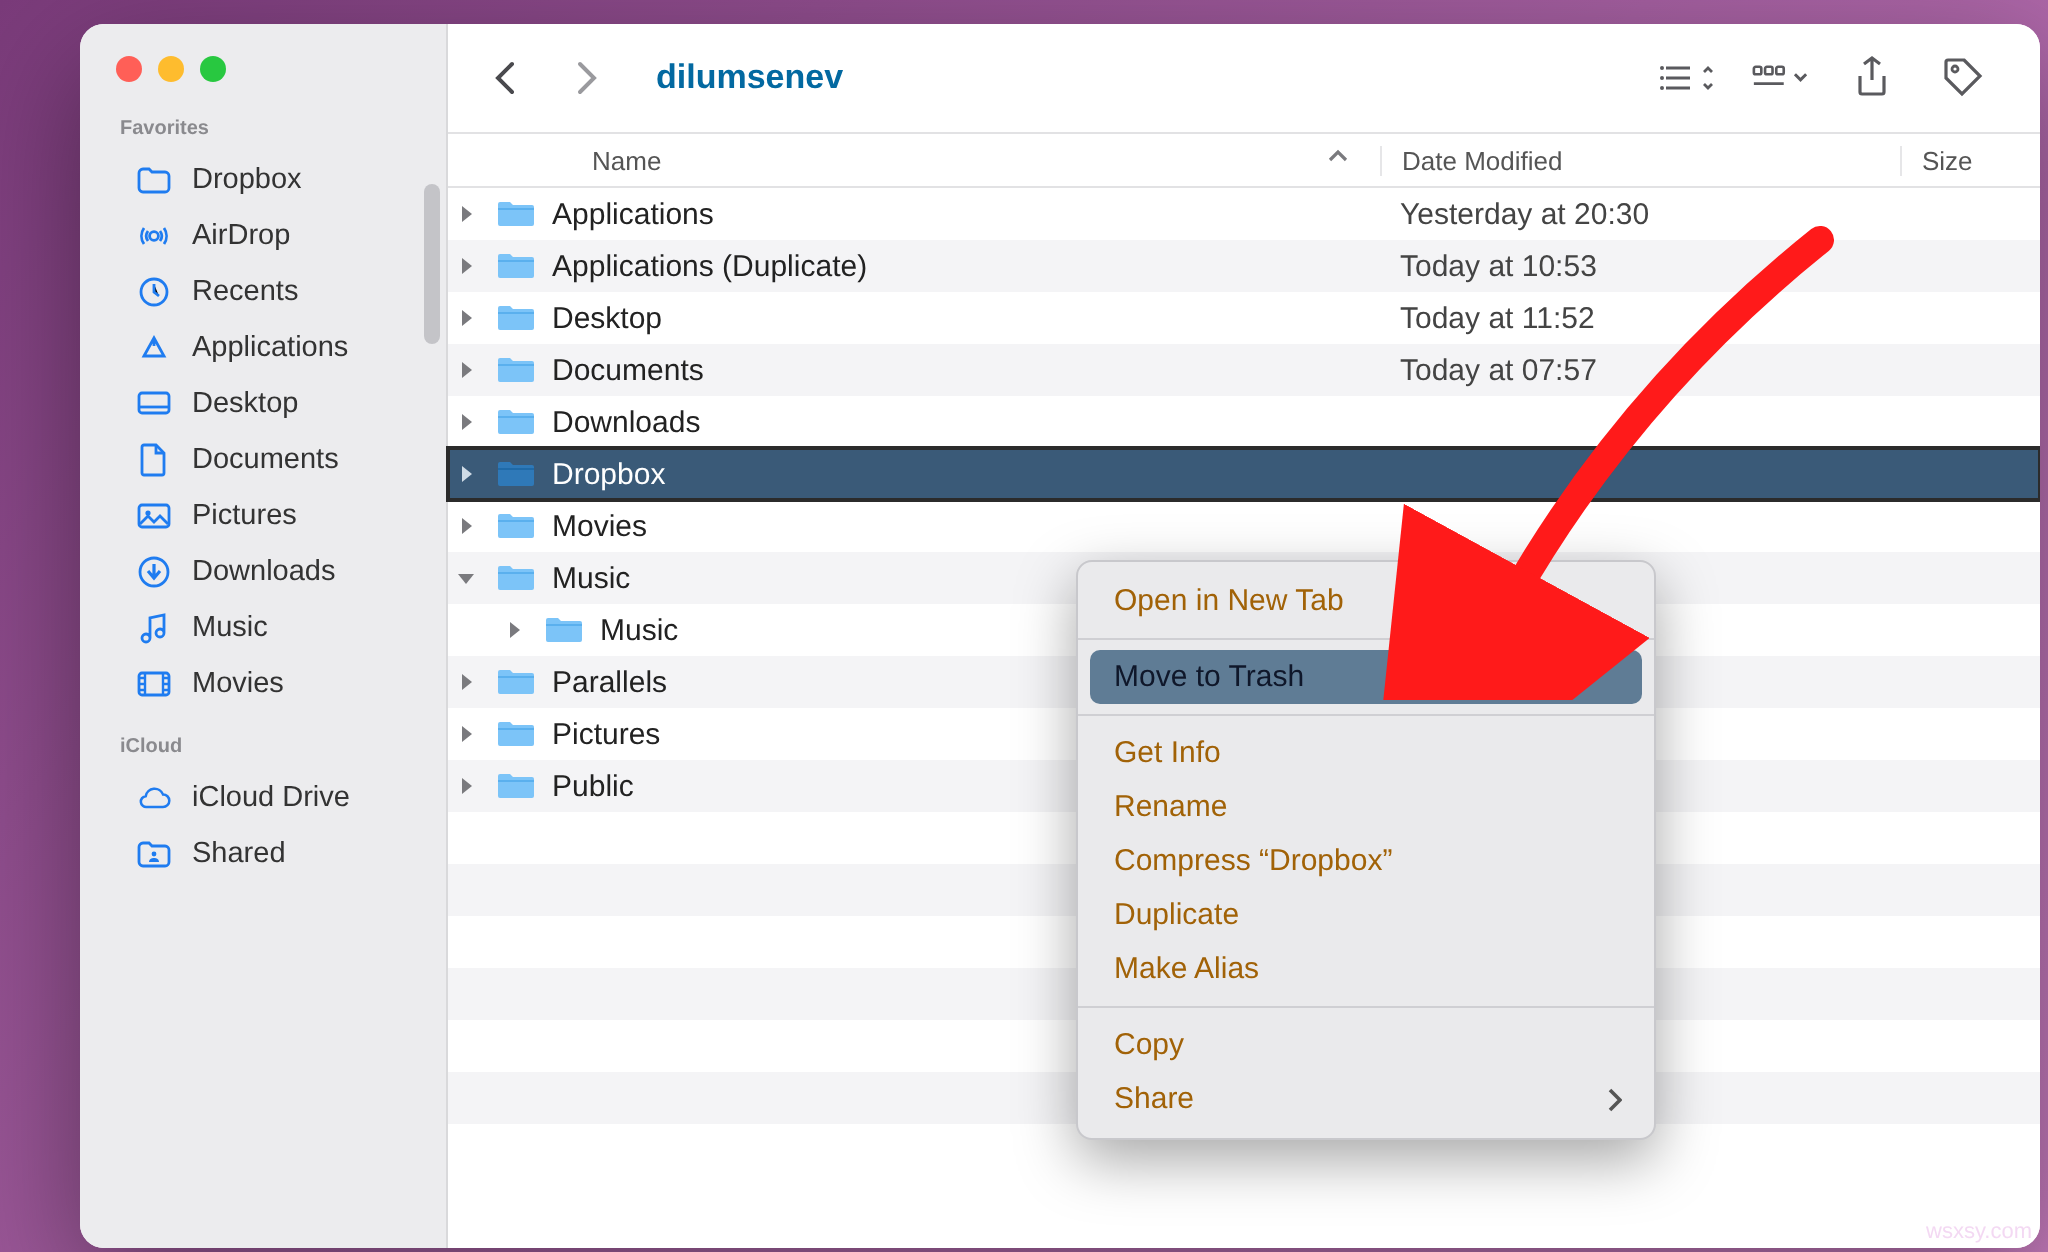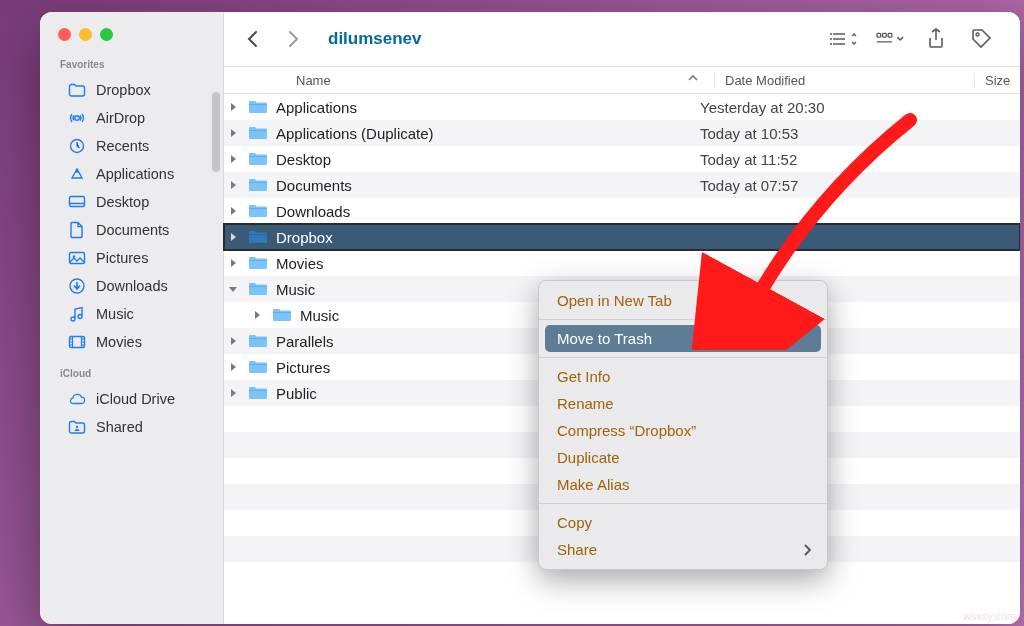"Size" .col-size { width: 46px -> 70px }
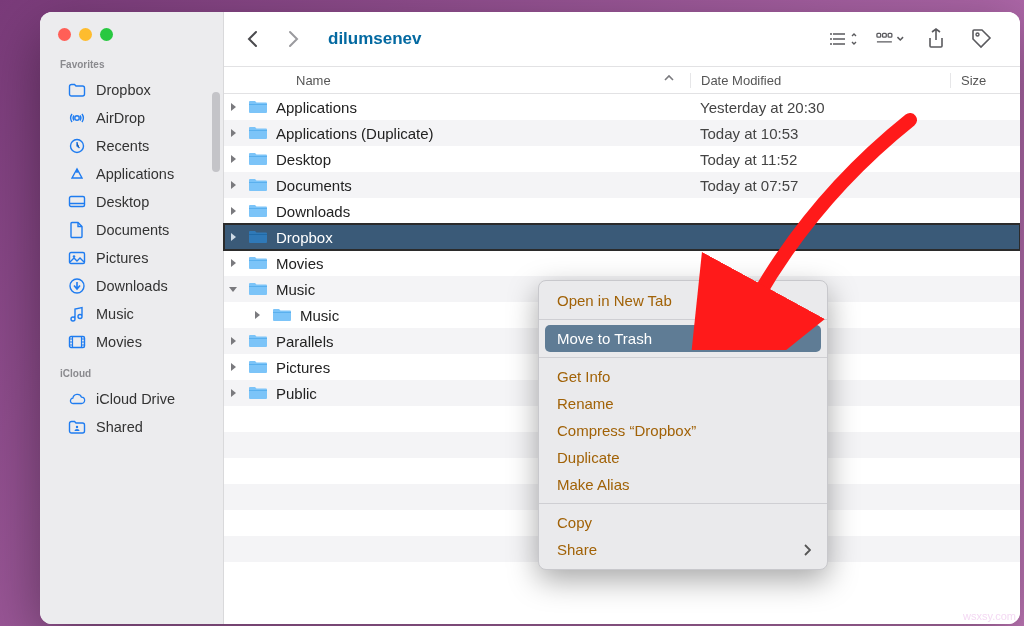"Move to Trash" .ctx-item.highlight { color: #ffffff -> #0f172a }
